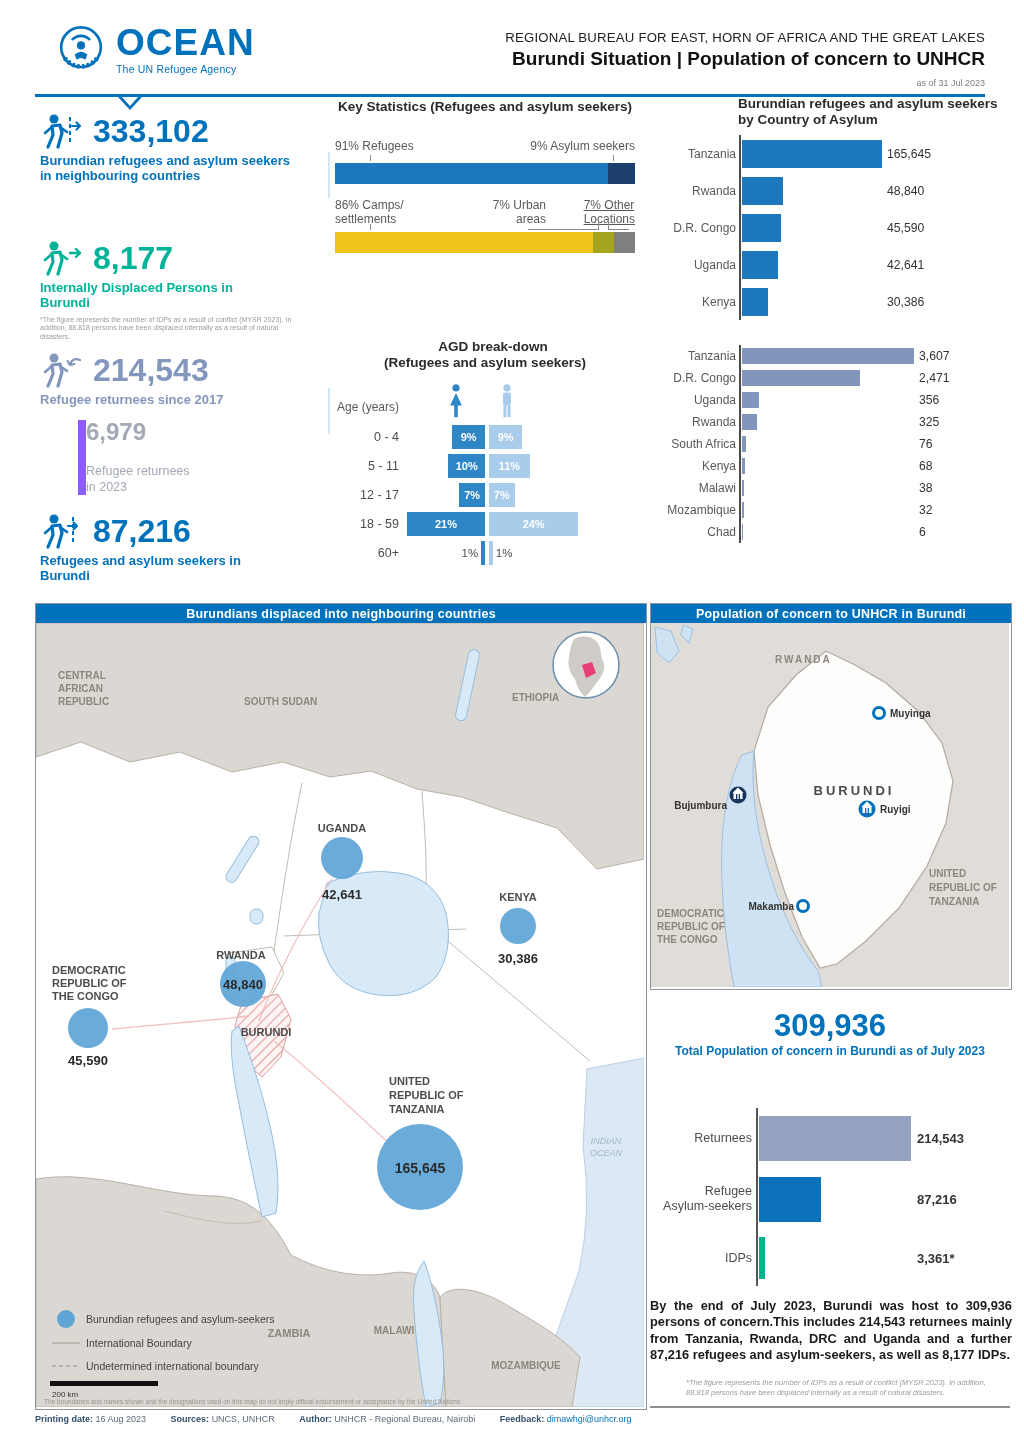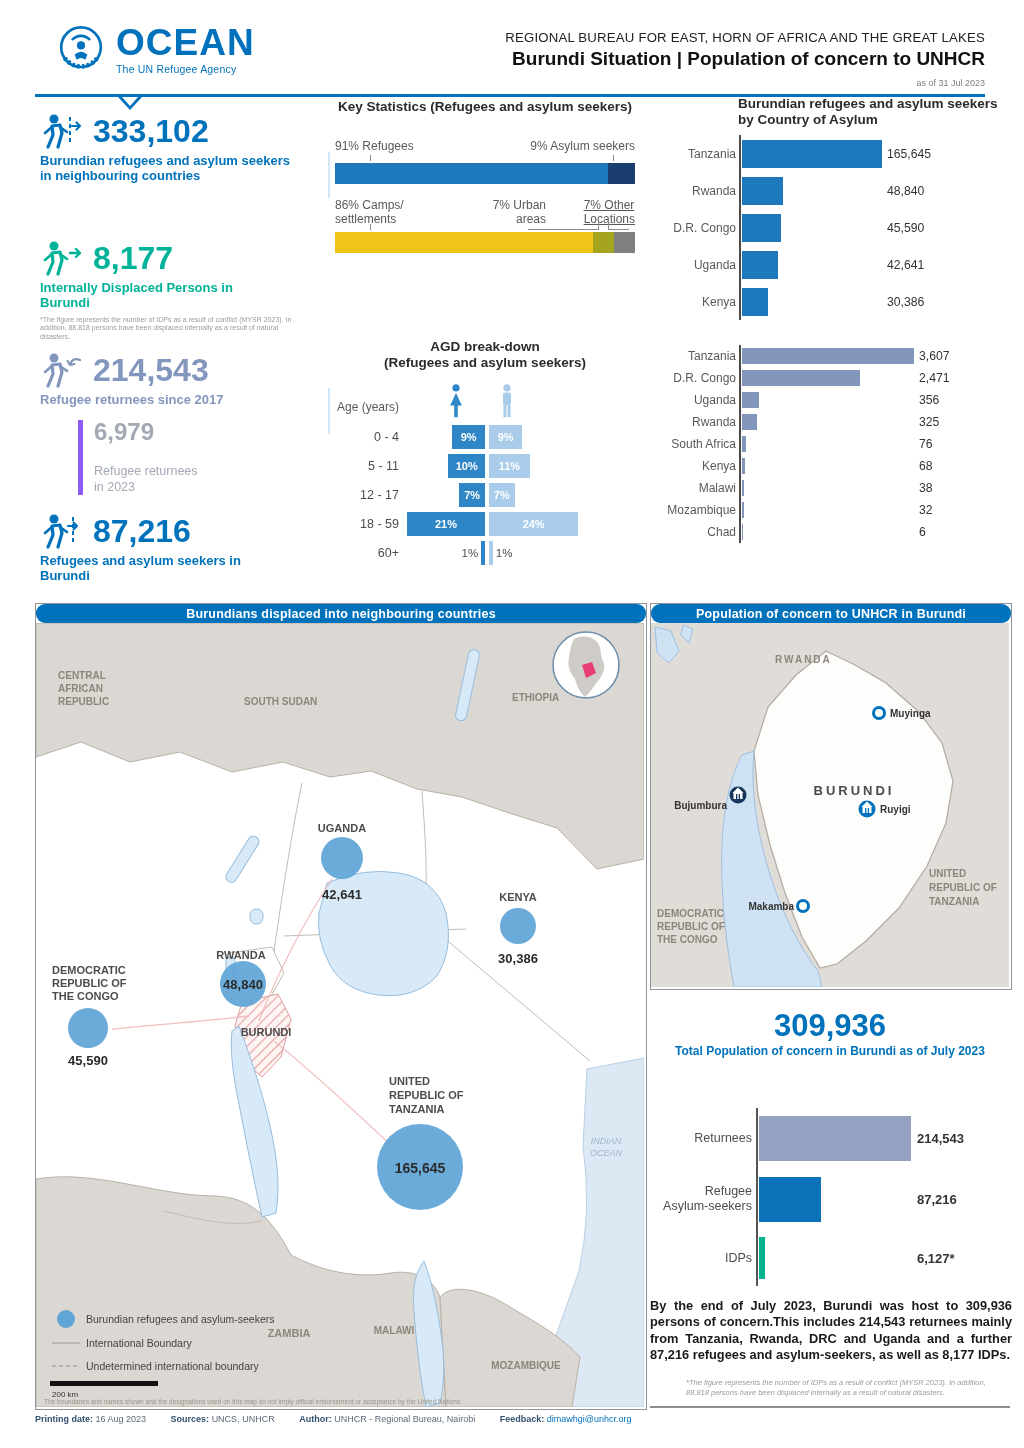"AGD break-down" .agd-title { left: 335px -> 343px }
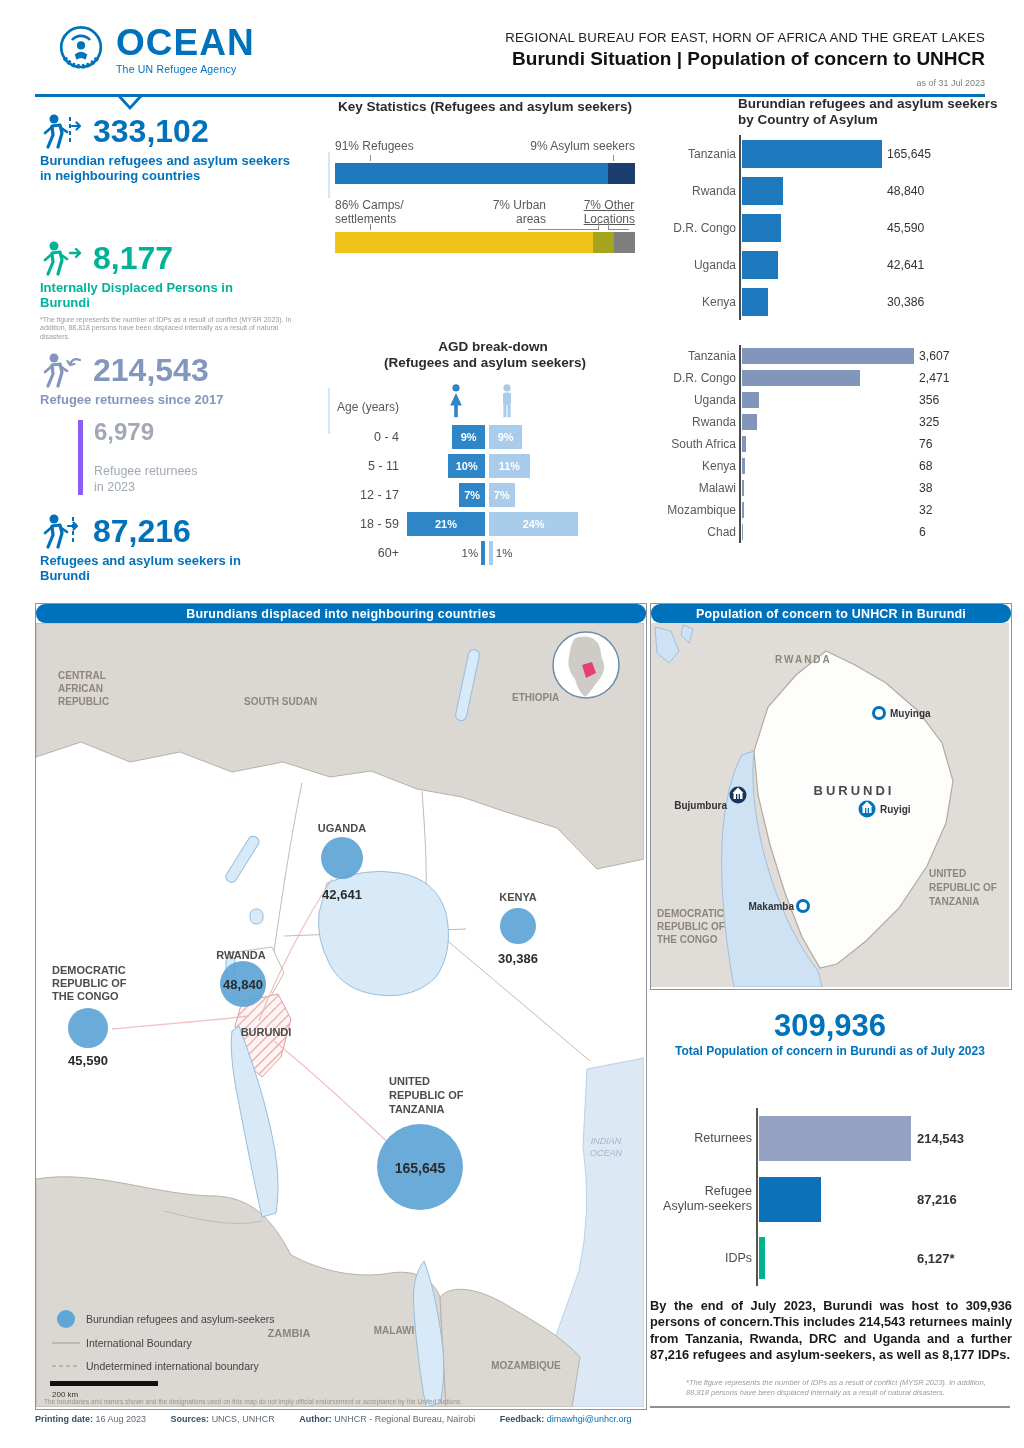"6,979" .substat { border-left: 5px solid #8b5cf6 -> 8px solid #8b5cf6; padding-left: 11px -> none }
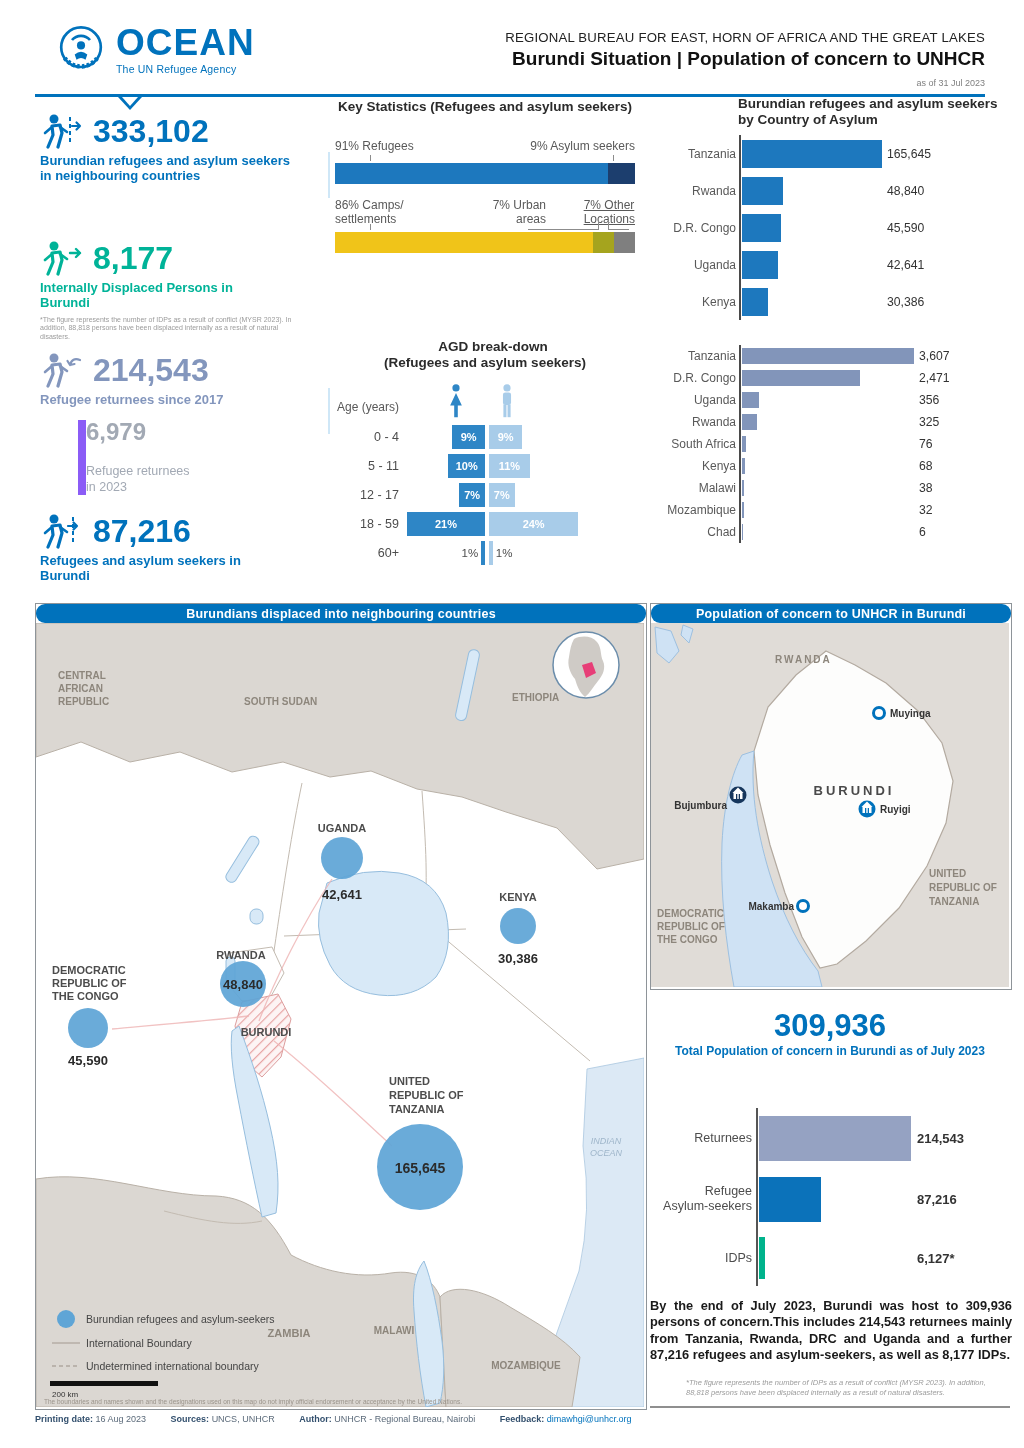"Burundians displaced into neighbouring" .maphdr { border-radius: 9px -> none }
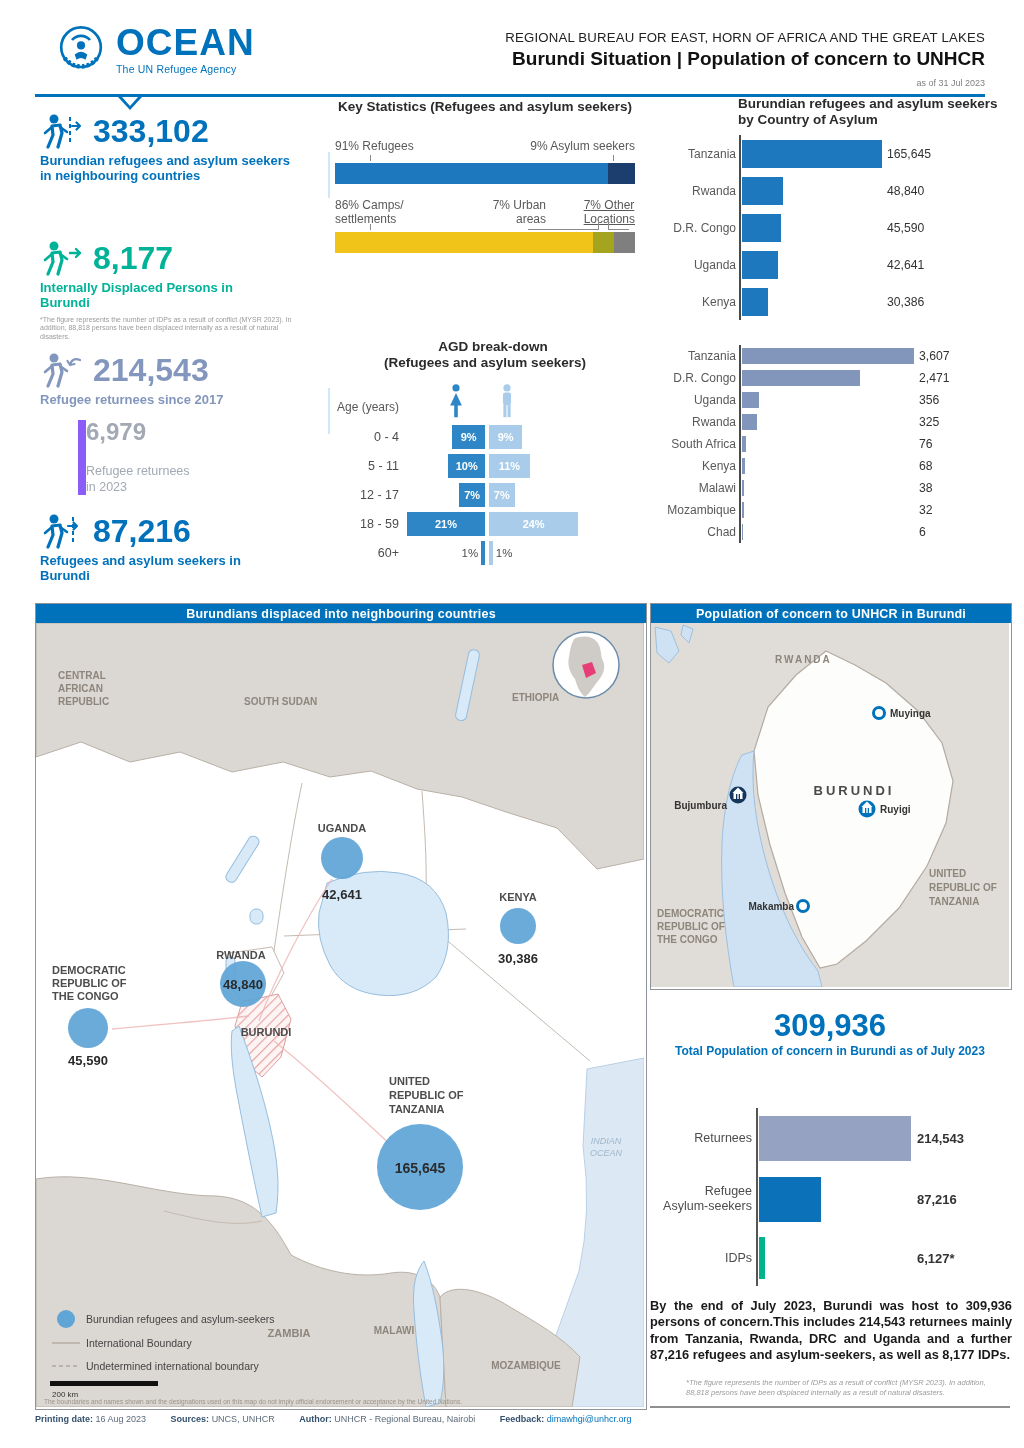"6,127*" span.pocval { text: 6,127 -> 3,361 }
